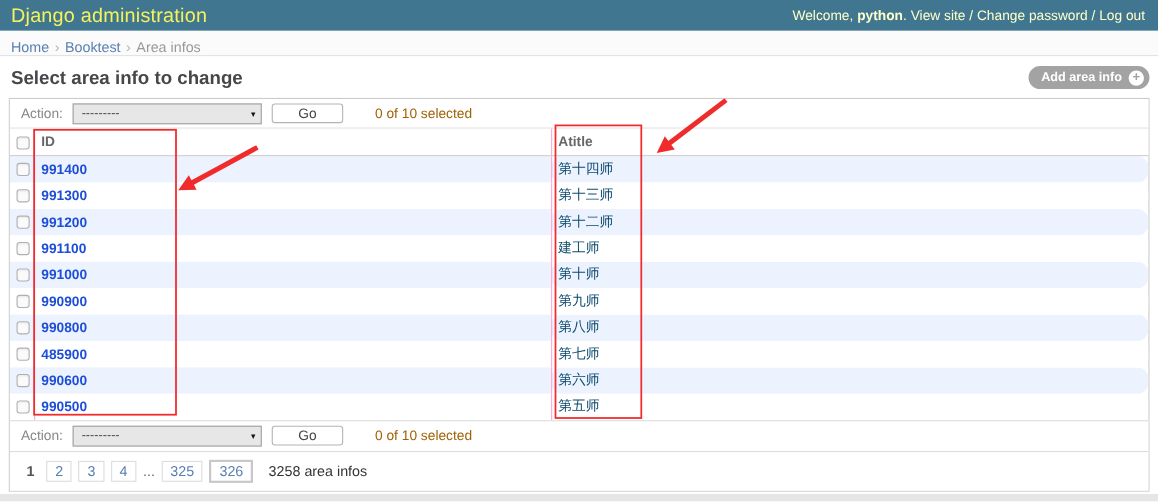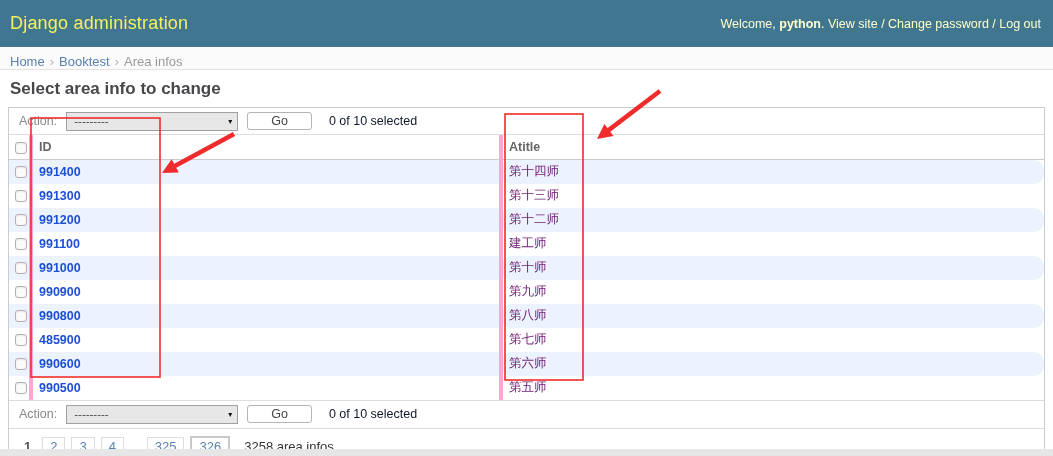"Django administration" #header { height: 47px -> 28px }
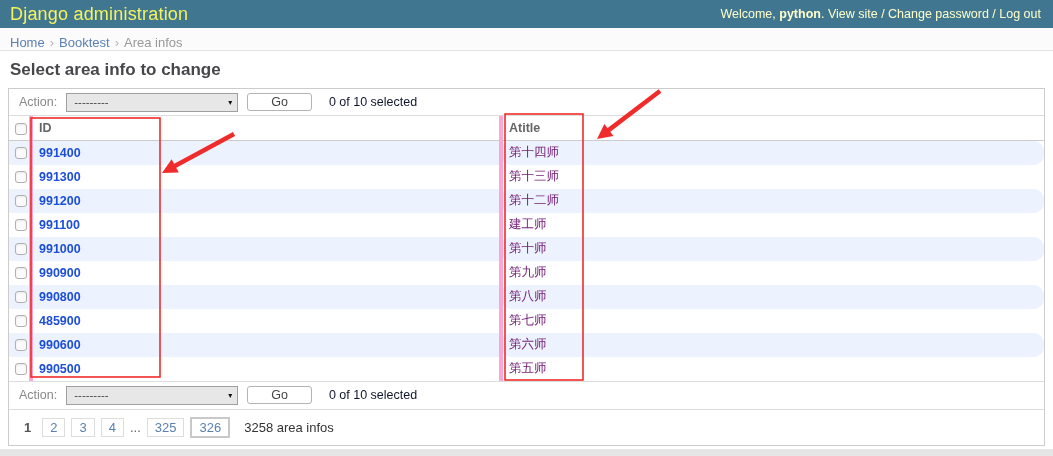"Add area info" div.object-tools { html: none -> <div> <a> <span>Add area info</span> <span>+</span> </a> </div> }
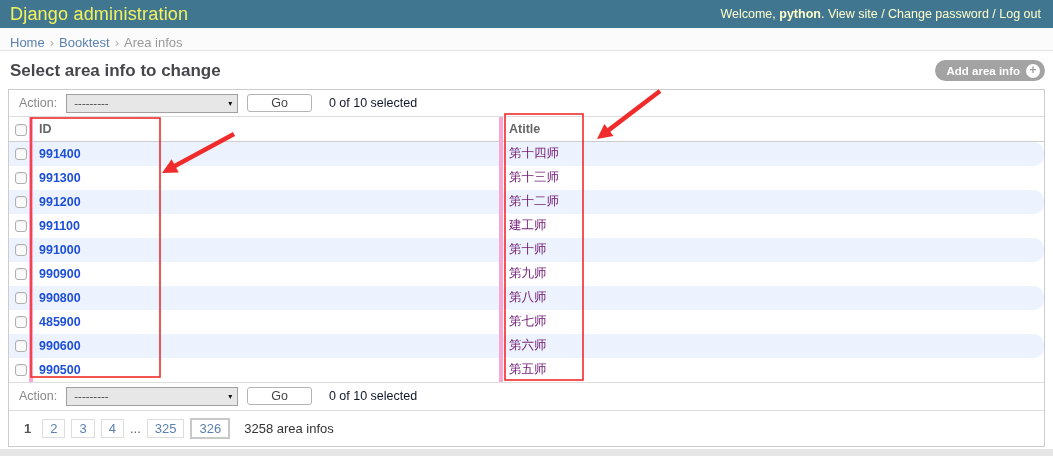"0 of 10 selected" .action-counter { color: #0f172a -> #a16207; margin-left: 8px -> 20px }
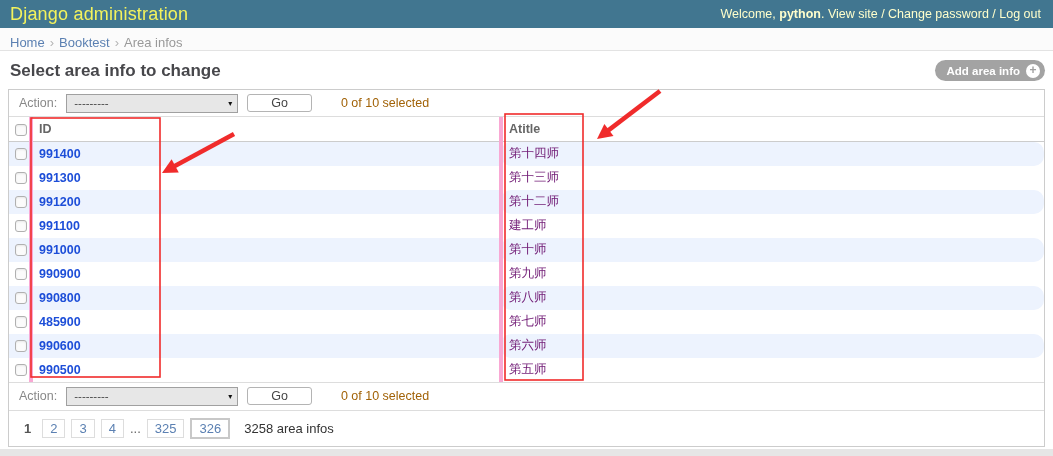"ID" th + th, td + td { border-left: 4px solid #f9a8d4 -> 1px solid #f9a8d4 }
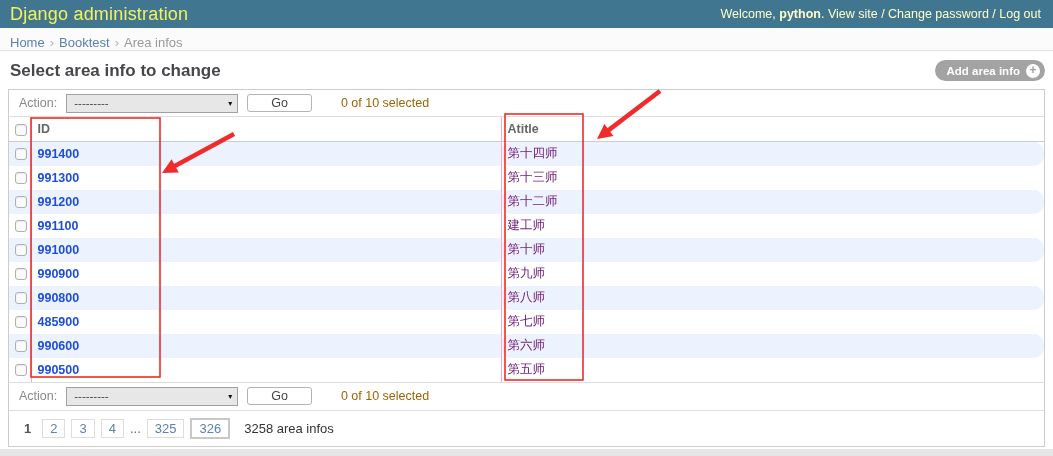"第十四师" td.col-title { color: #701a75 -> #0c4a6e }
